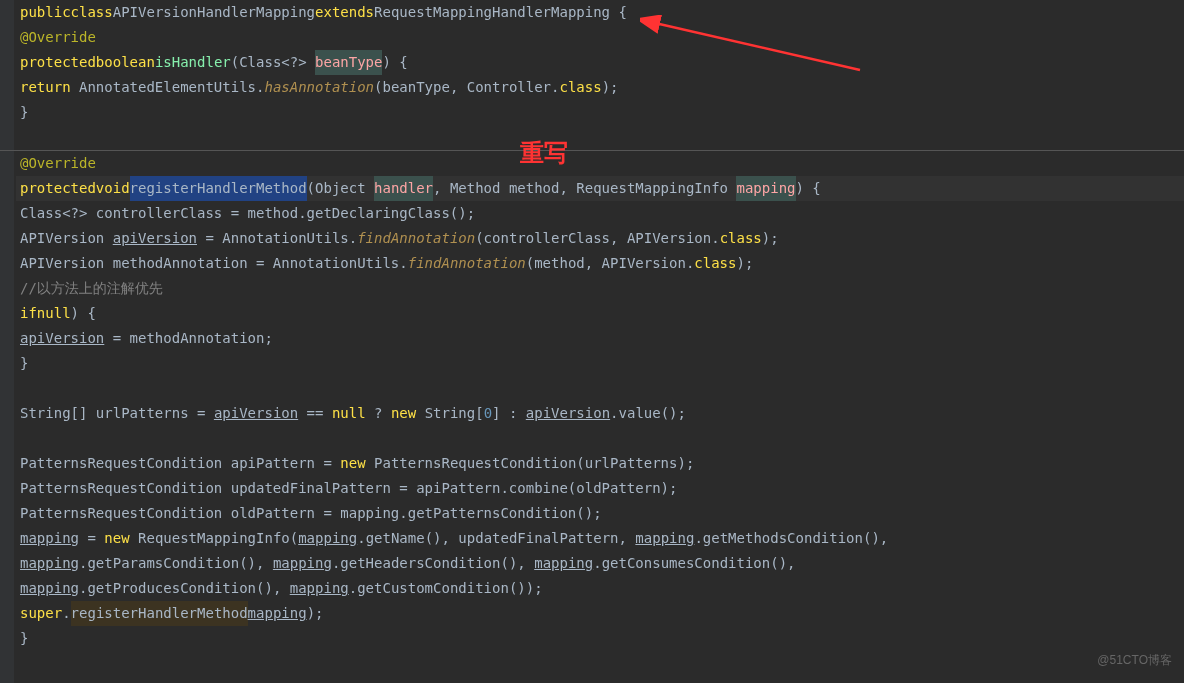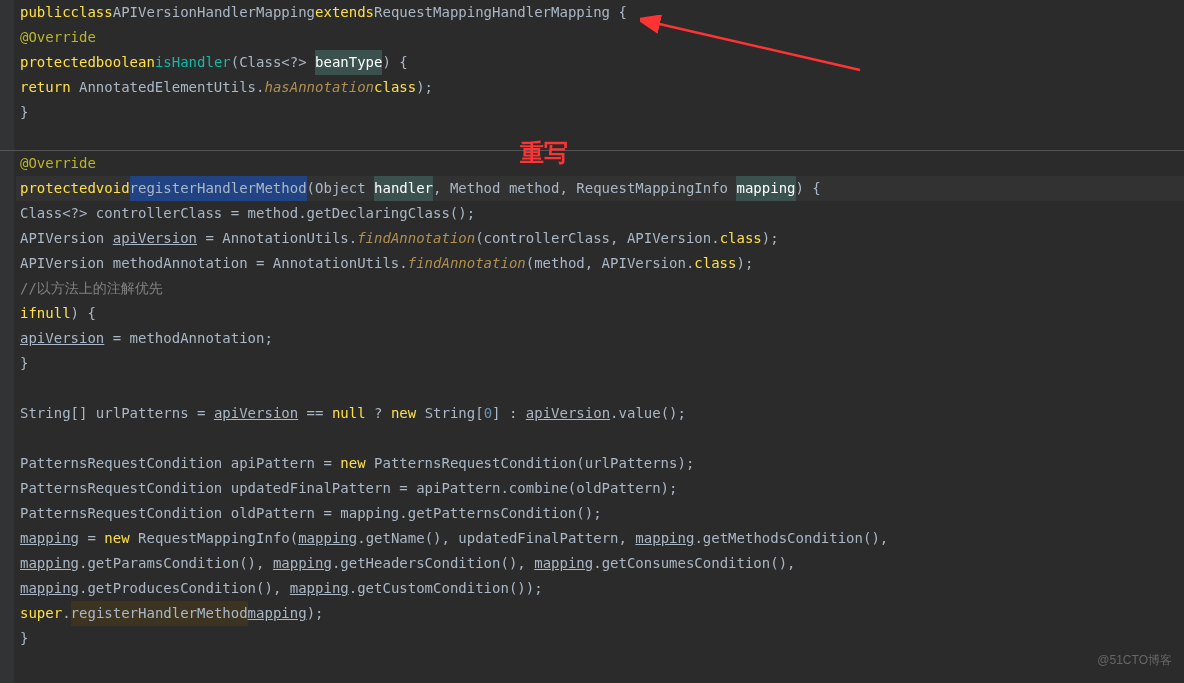"isHandler" .method { color: #14b8a6 -> #86efac }
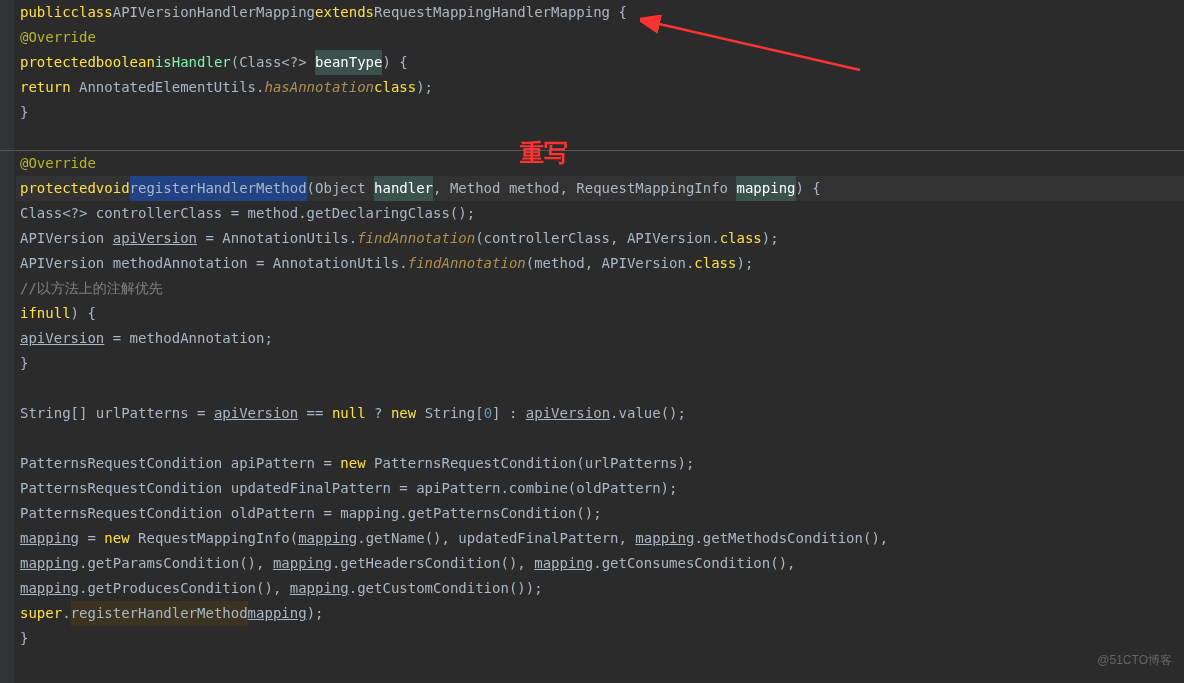"beanType" .param-hl { color: #ffffff -> #fca5a5 }
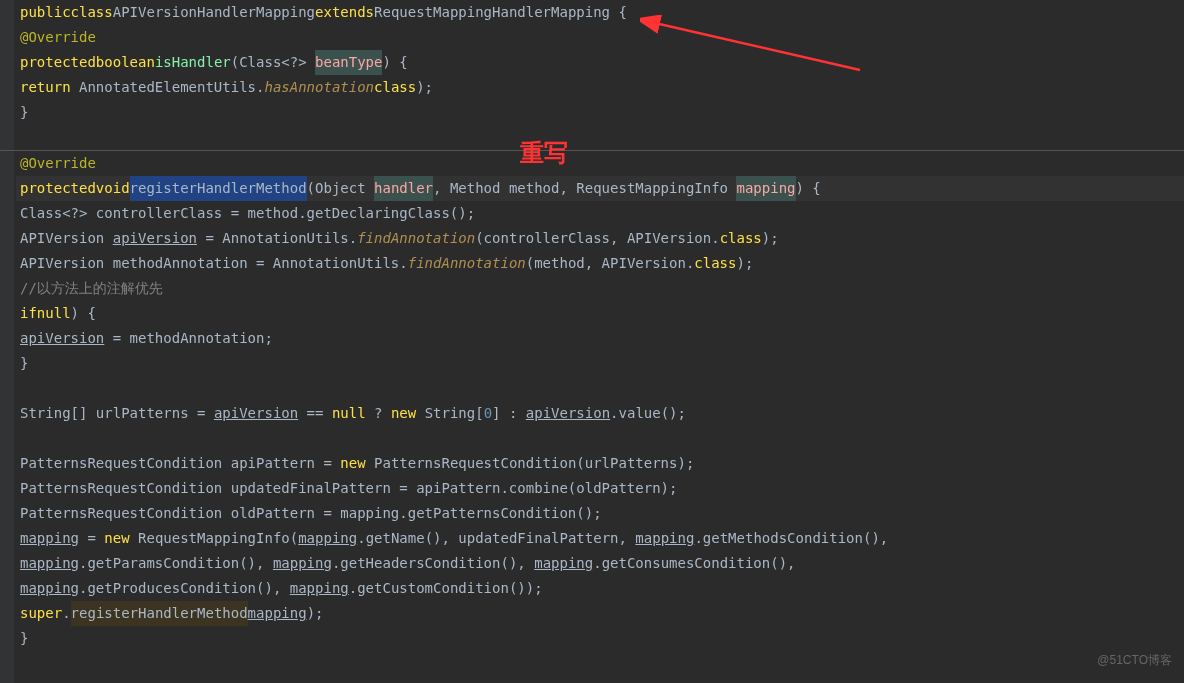"(beanType, Controller." span { html: none -> <span>(beanType, Controller.</span> }
